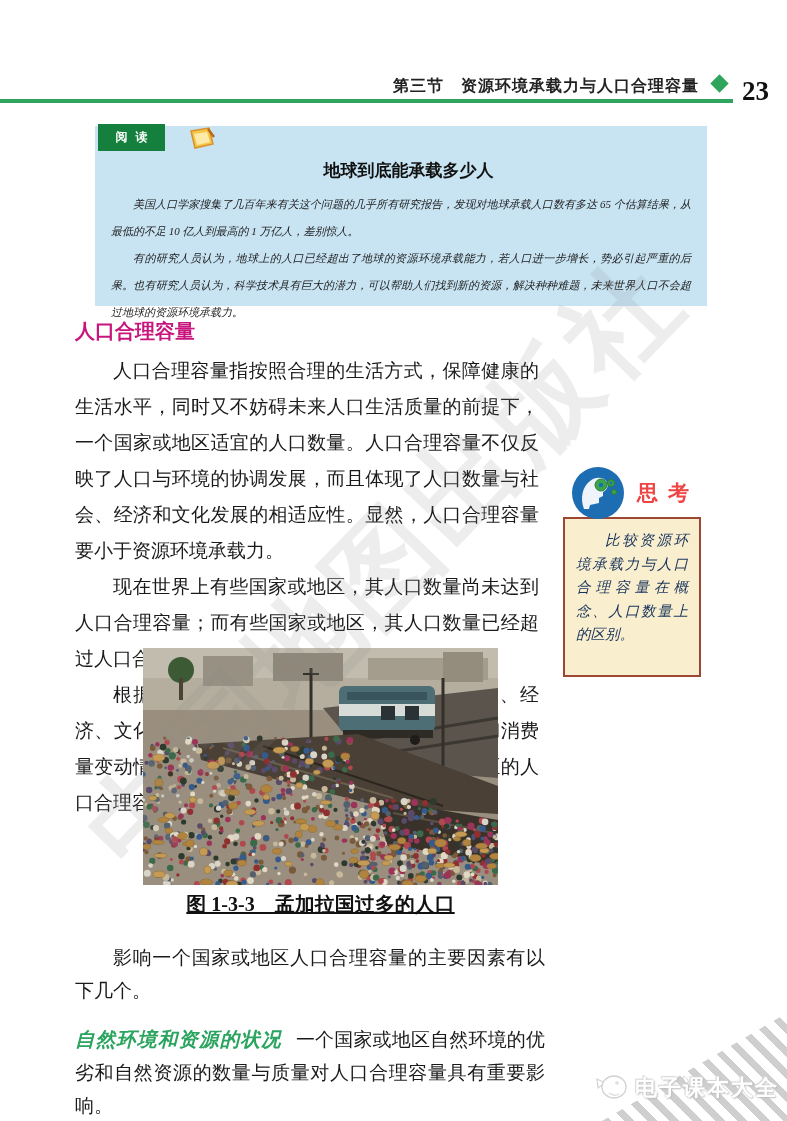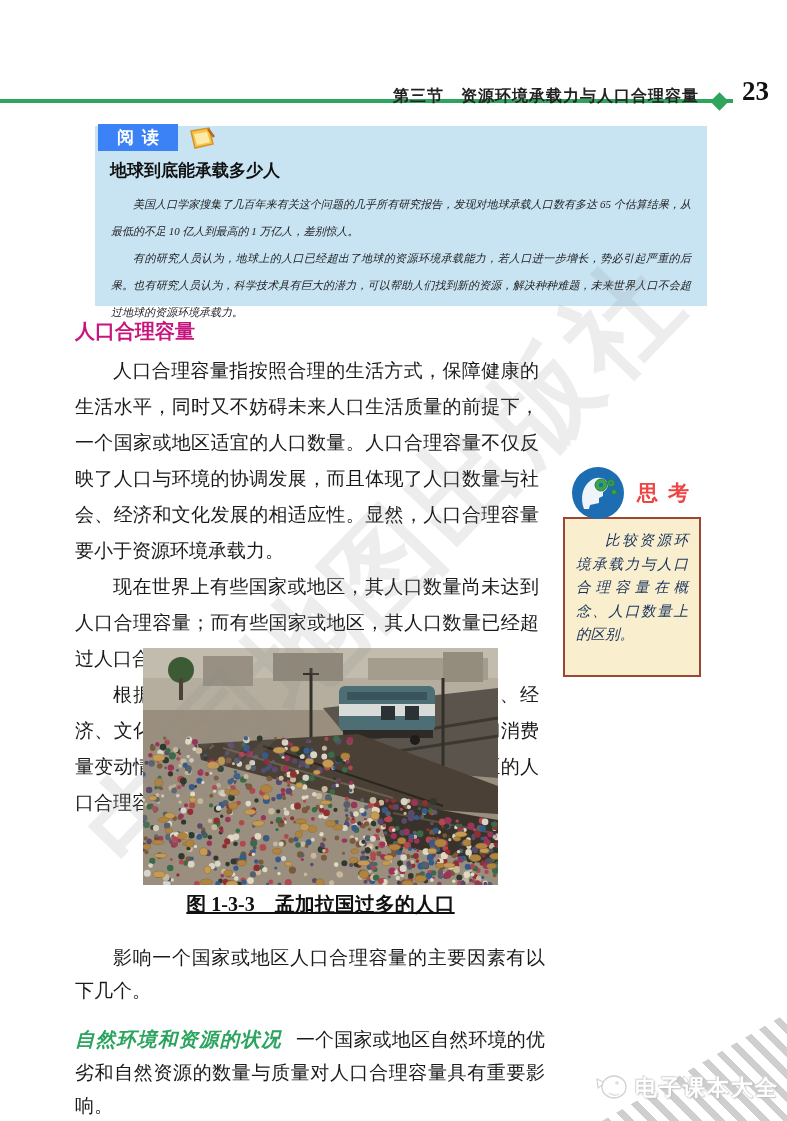"第三节 资源环境承载力与人口合理容量" .header-row { align-items: flex-end -> flex-start }
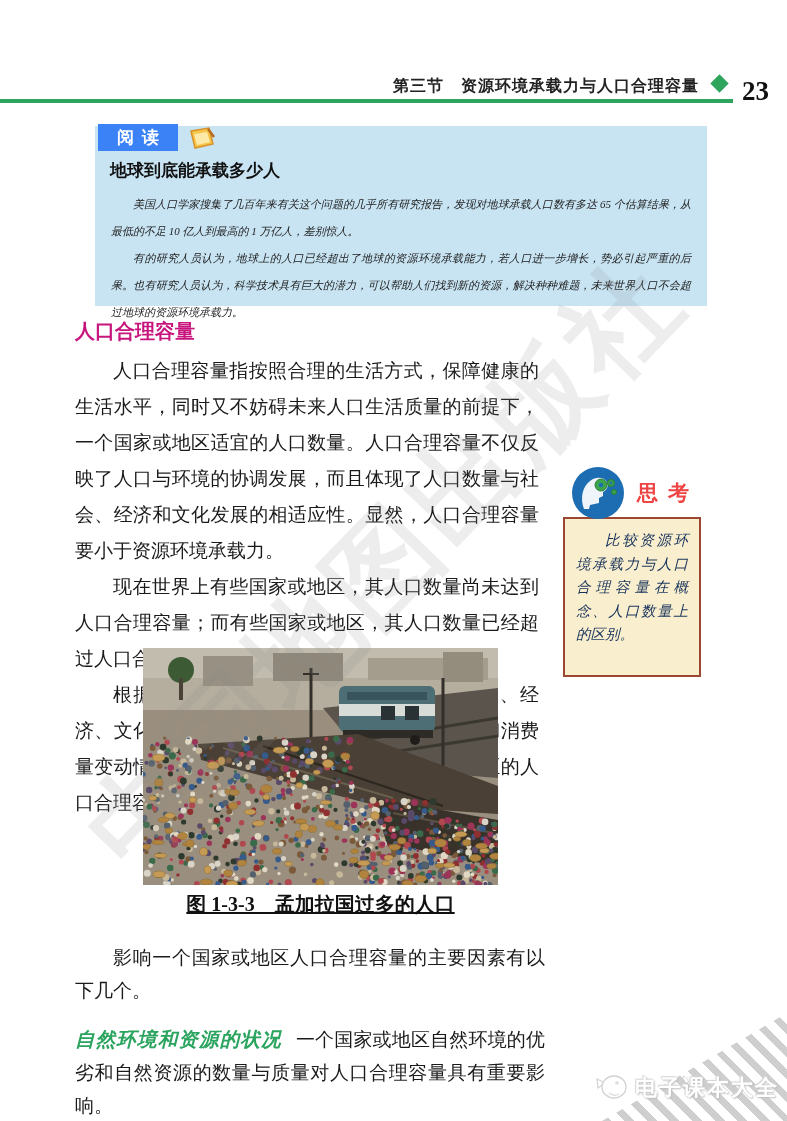"阅读" .reading-tab { background: #3b82f6 -> #15803d; font-size: 17px -> 12px; width: 80px -> 67px }
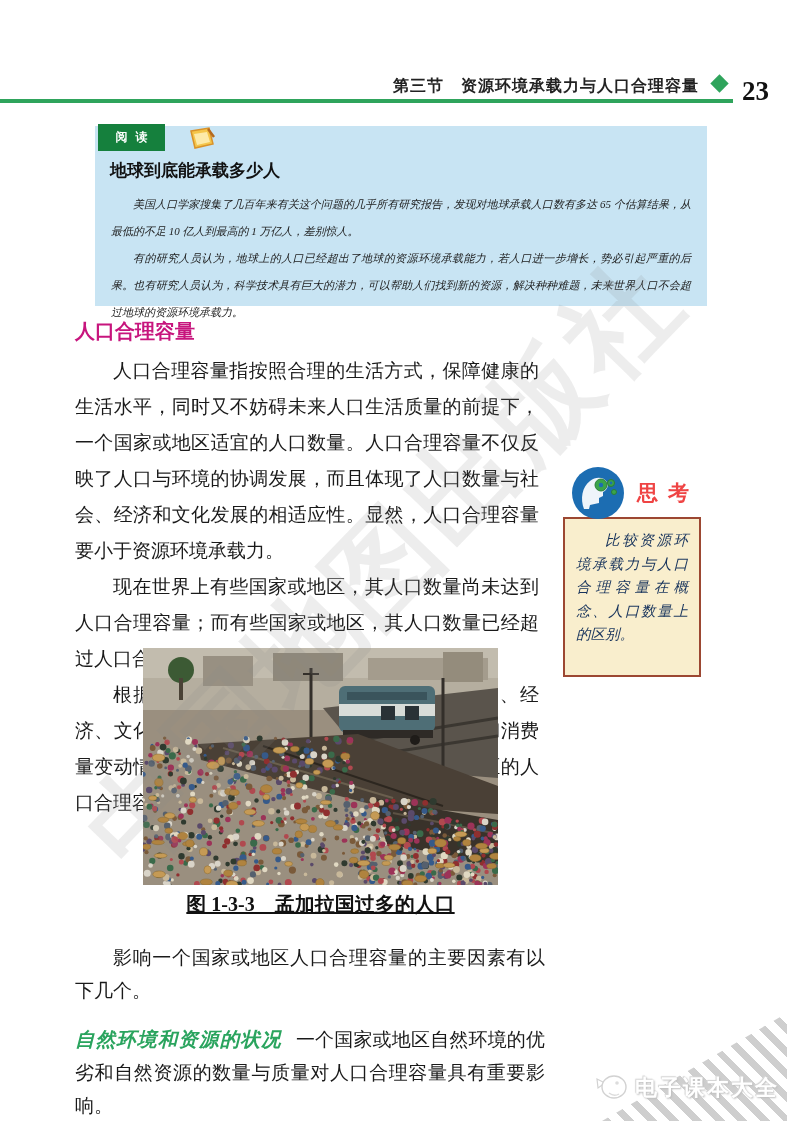"地球到底能承载多少人" .reading-title { text-align: left -> center }
